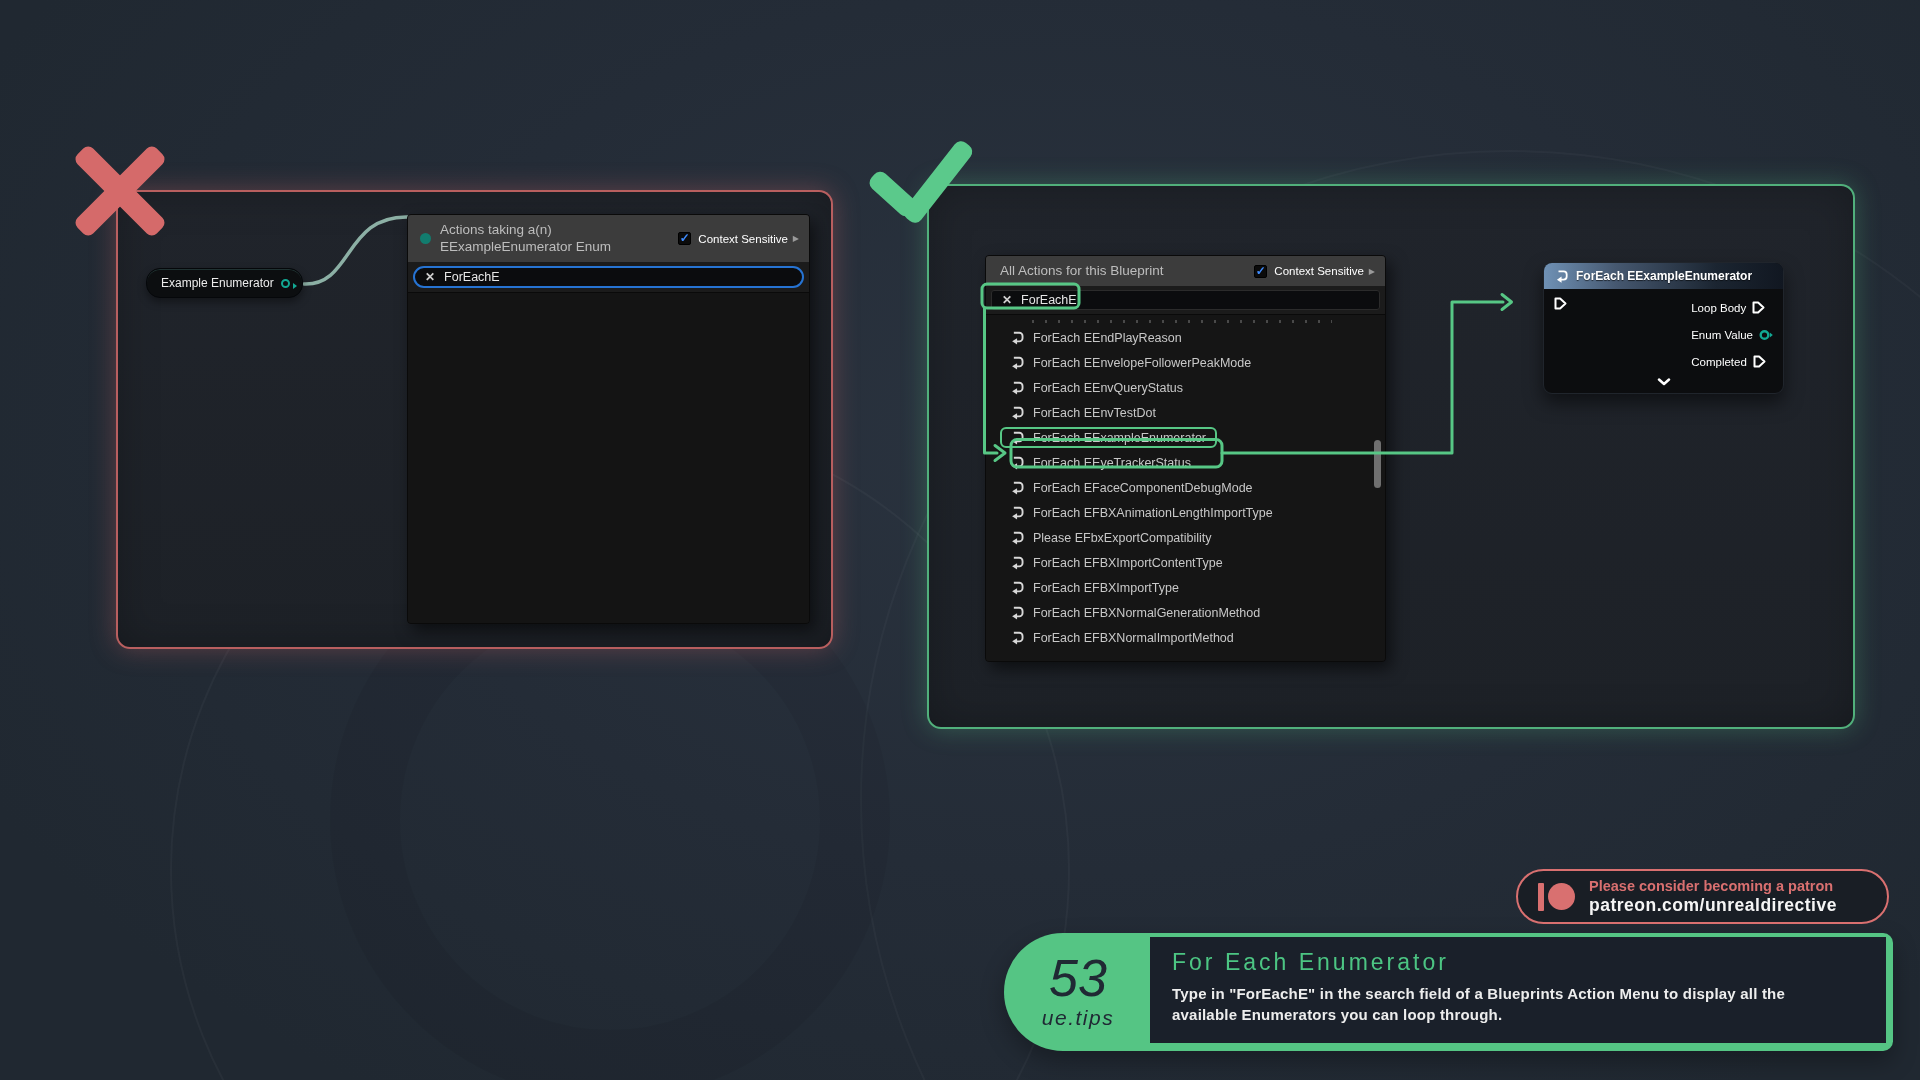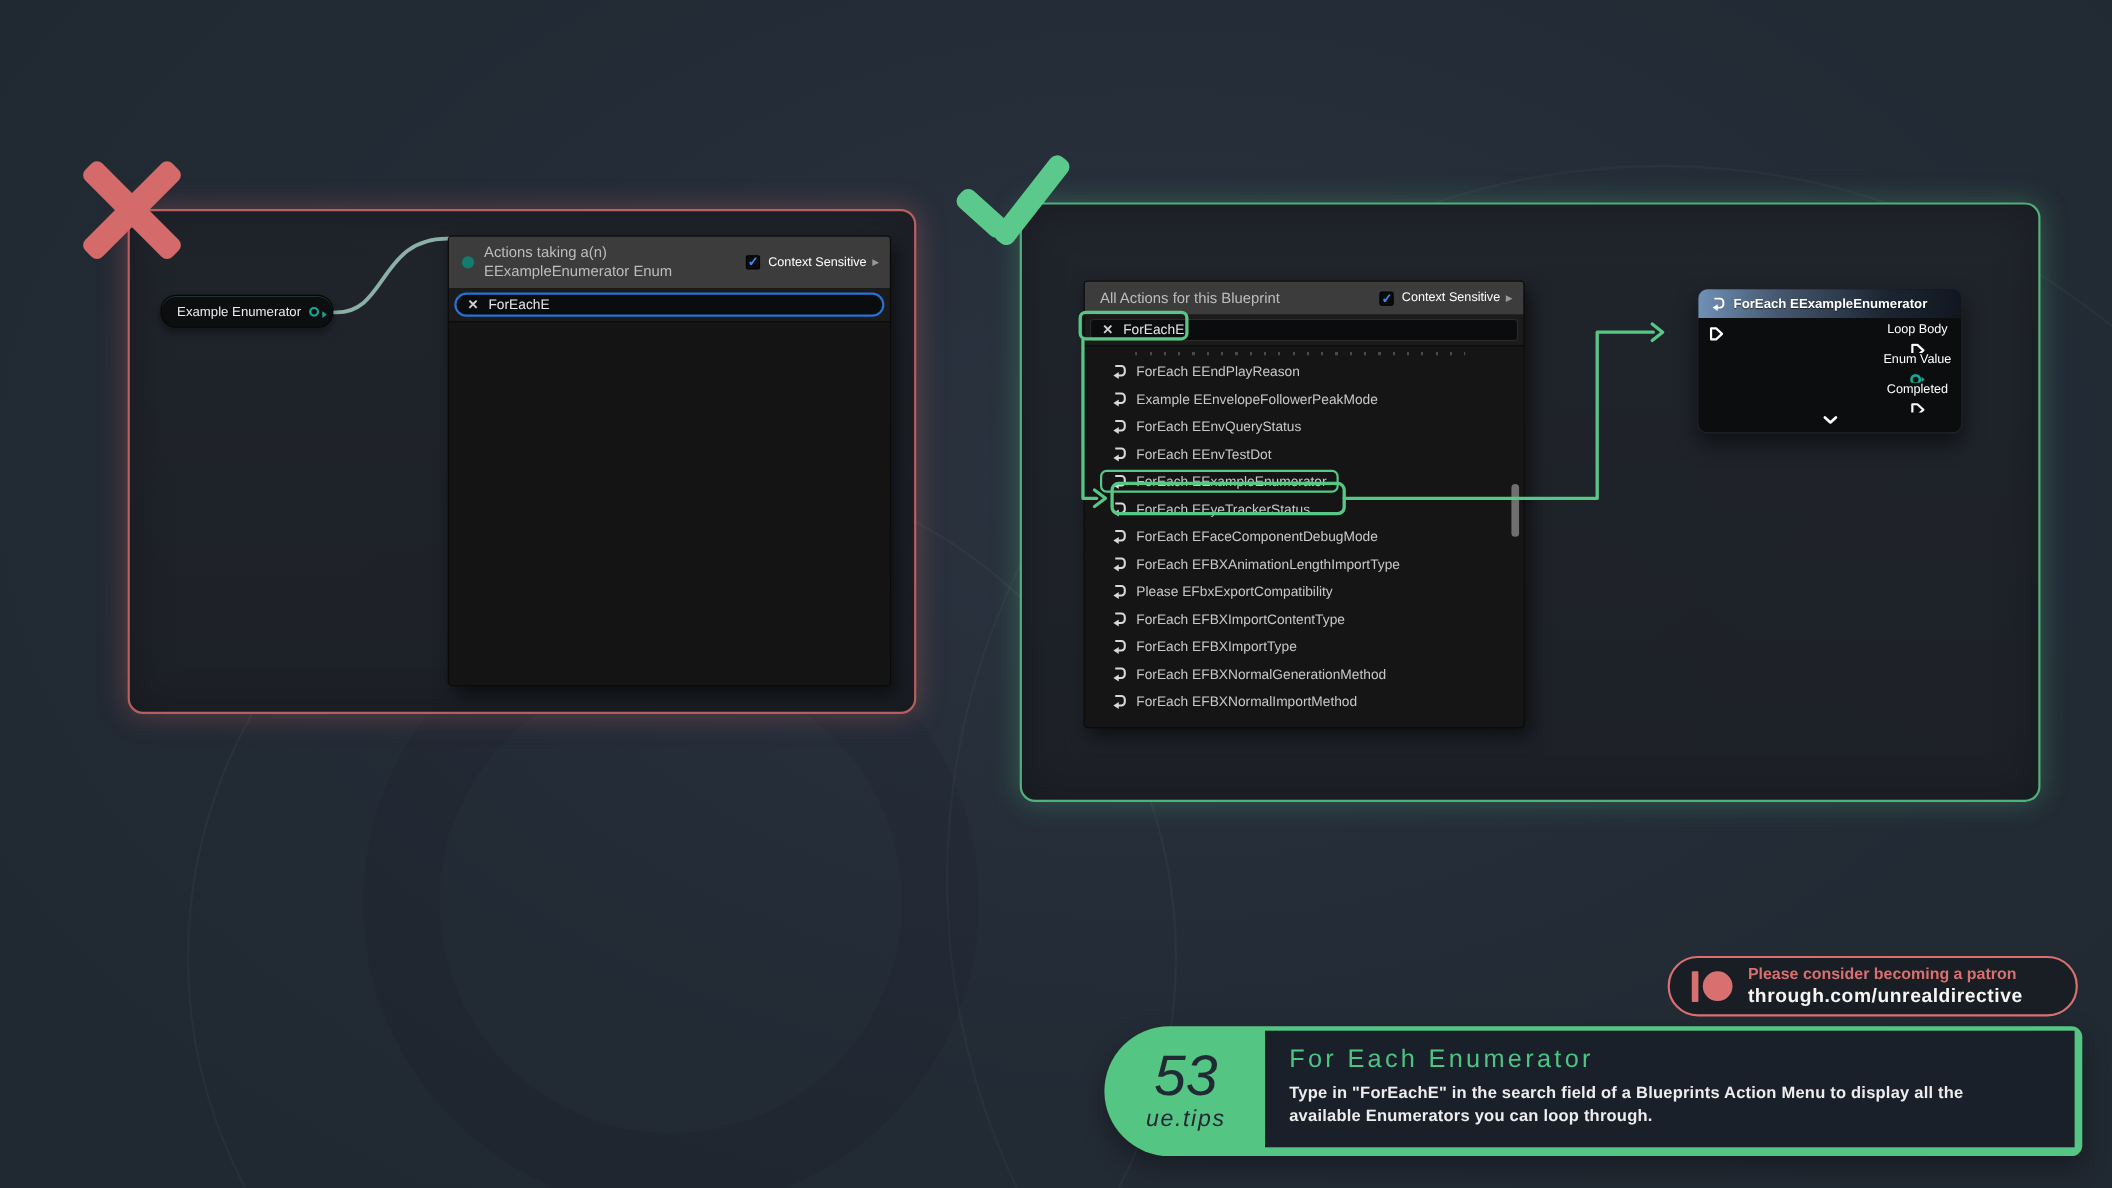"Loop Body" .pin-row { flex-direction: column -> none }
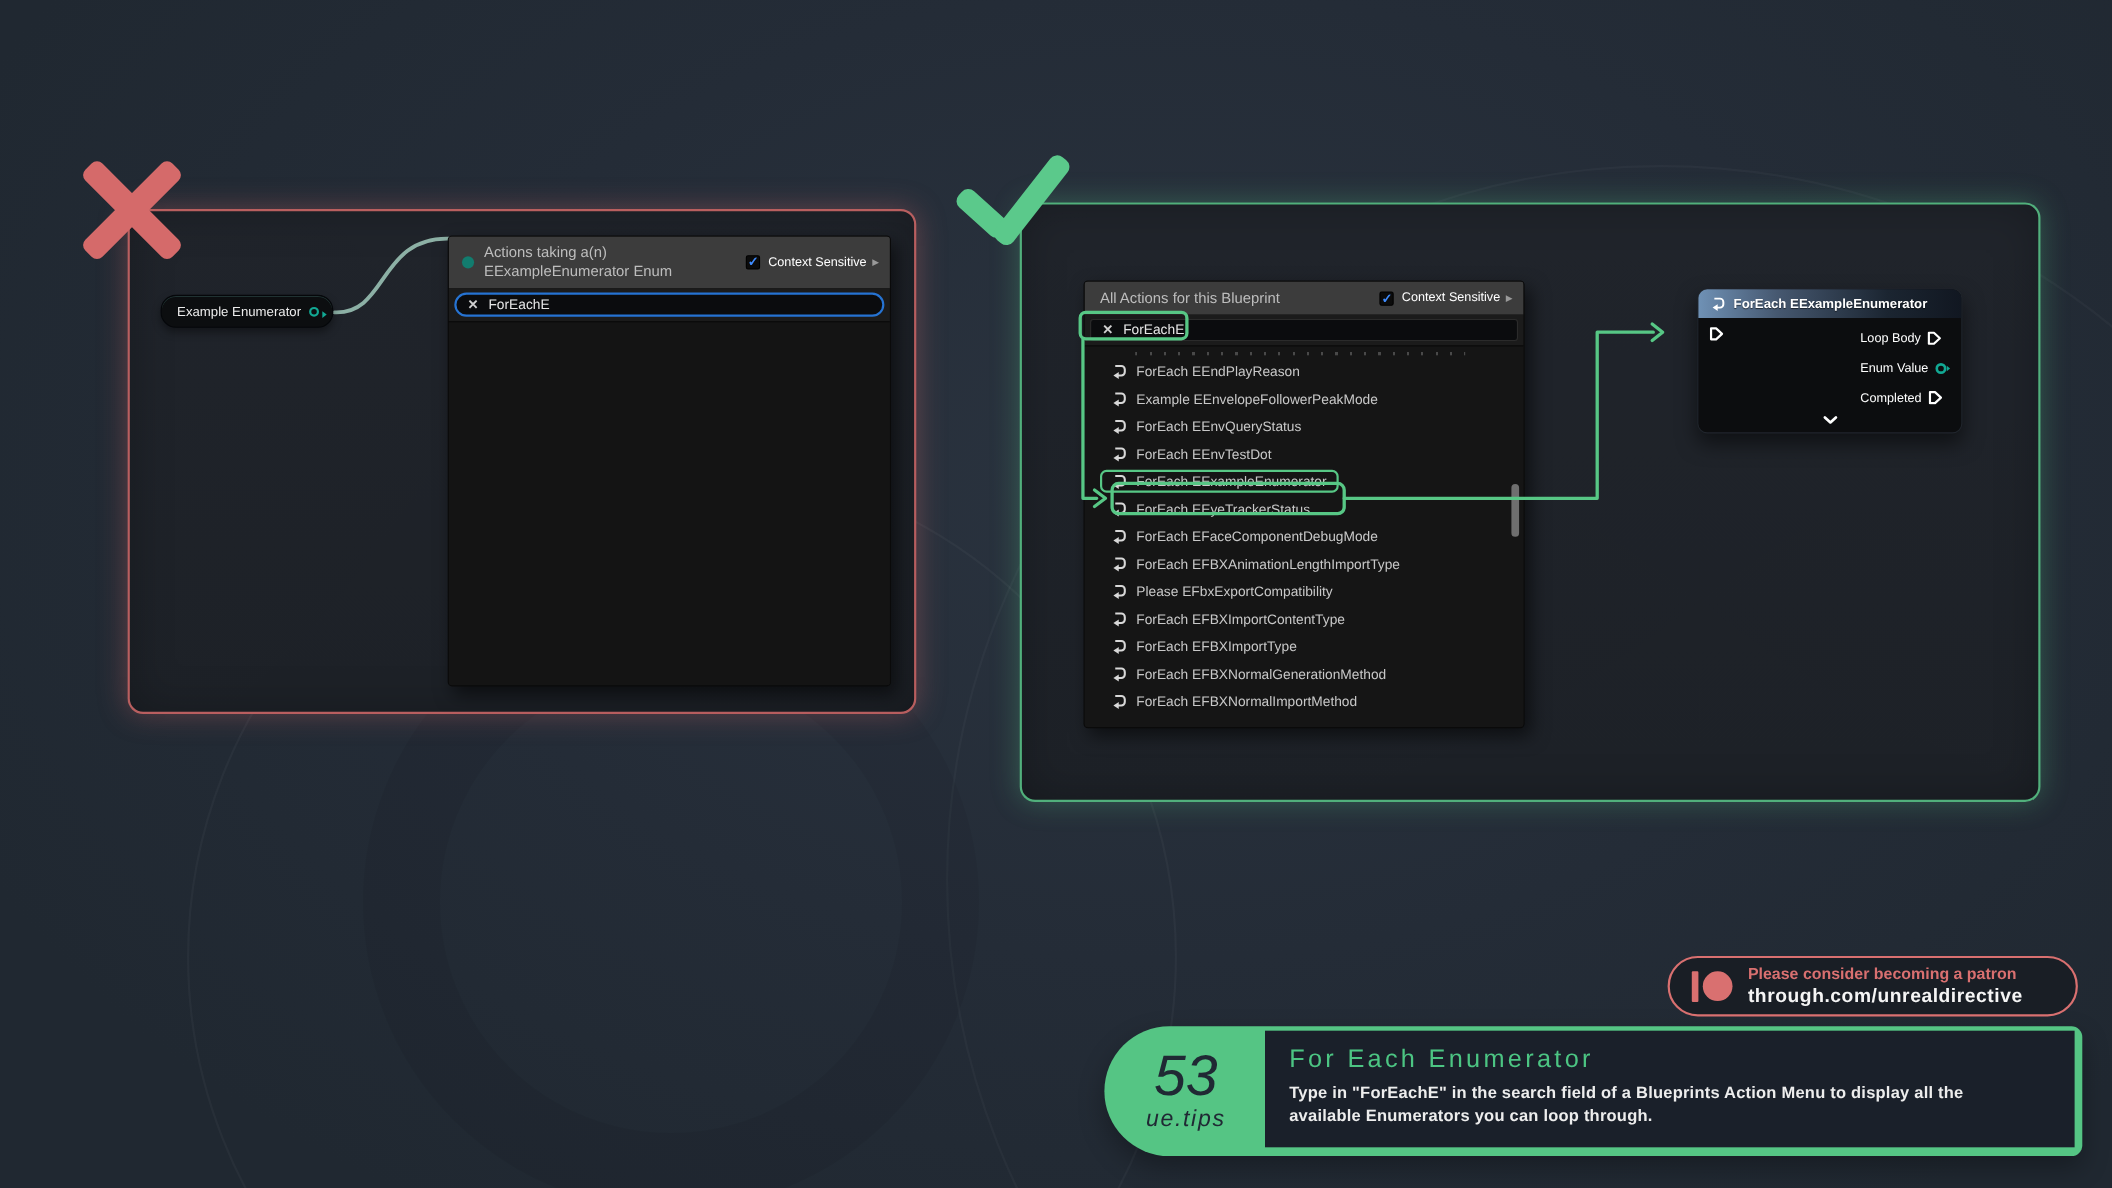"Example EEnvelopeFollowerPeakMode" span.row-label { text: Example -> ForEach }
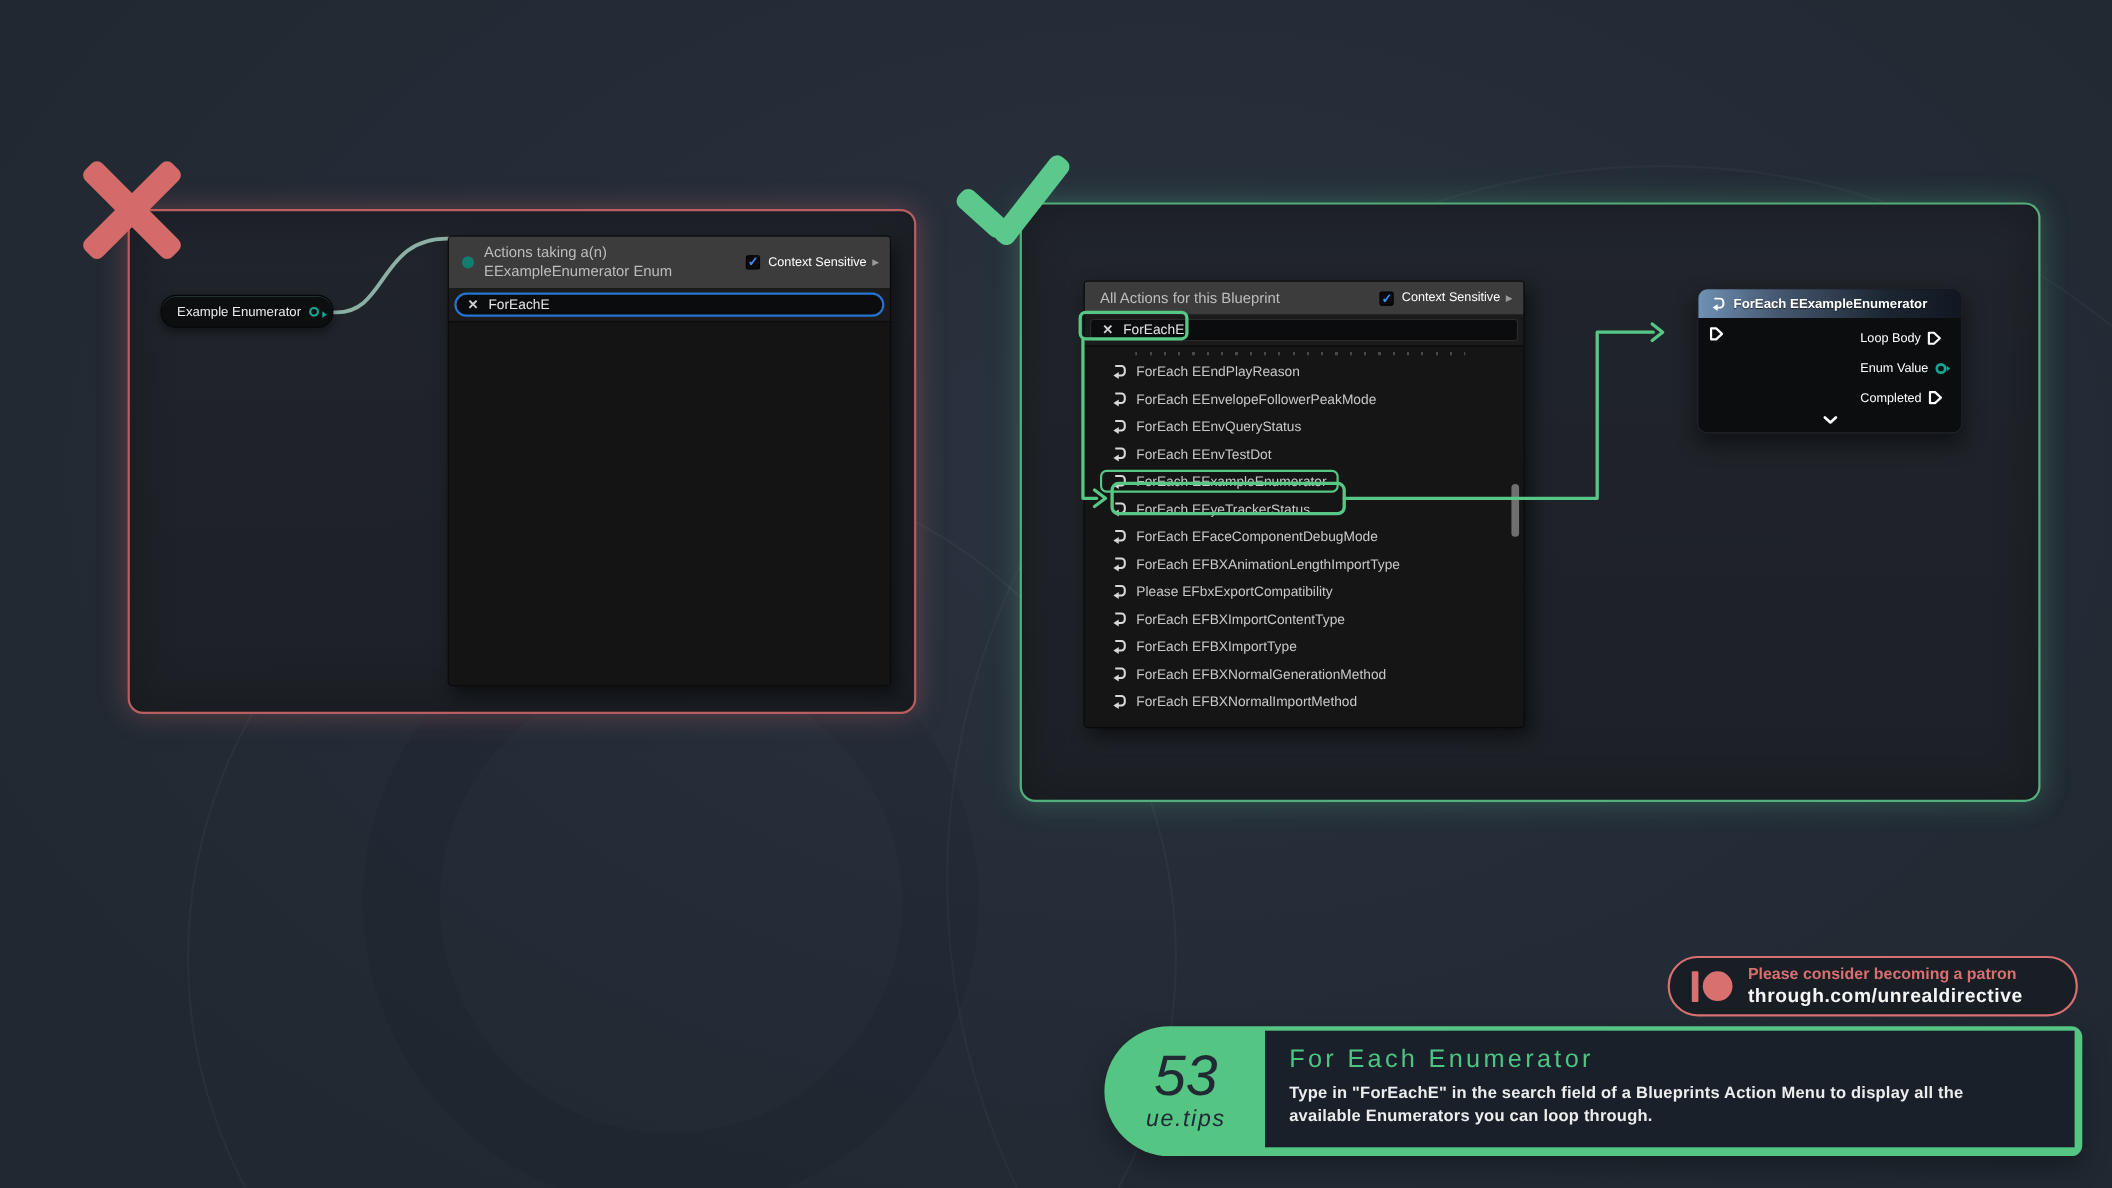"through.com/unrealdirective" div.pat-line2 { text: through.com/unrealdirective -> patreon.com/unrealdirective }
